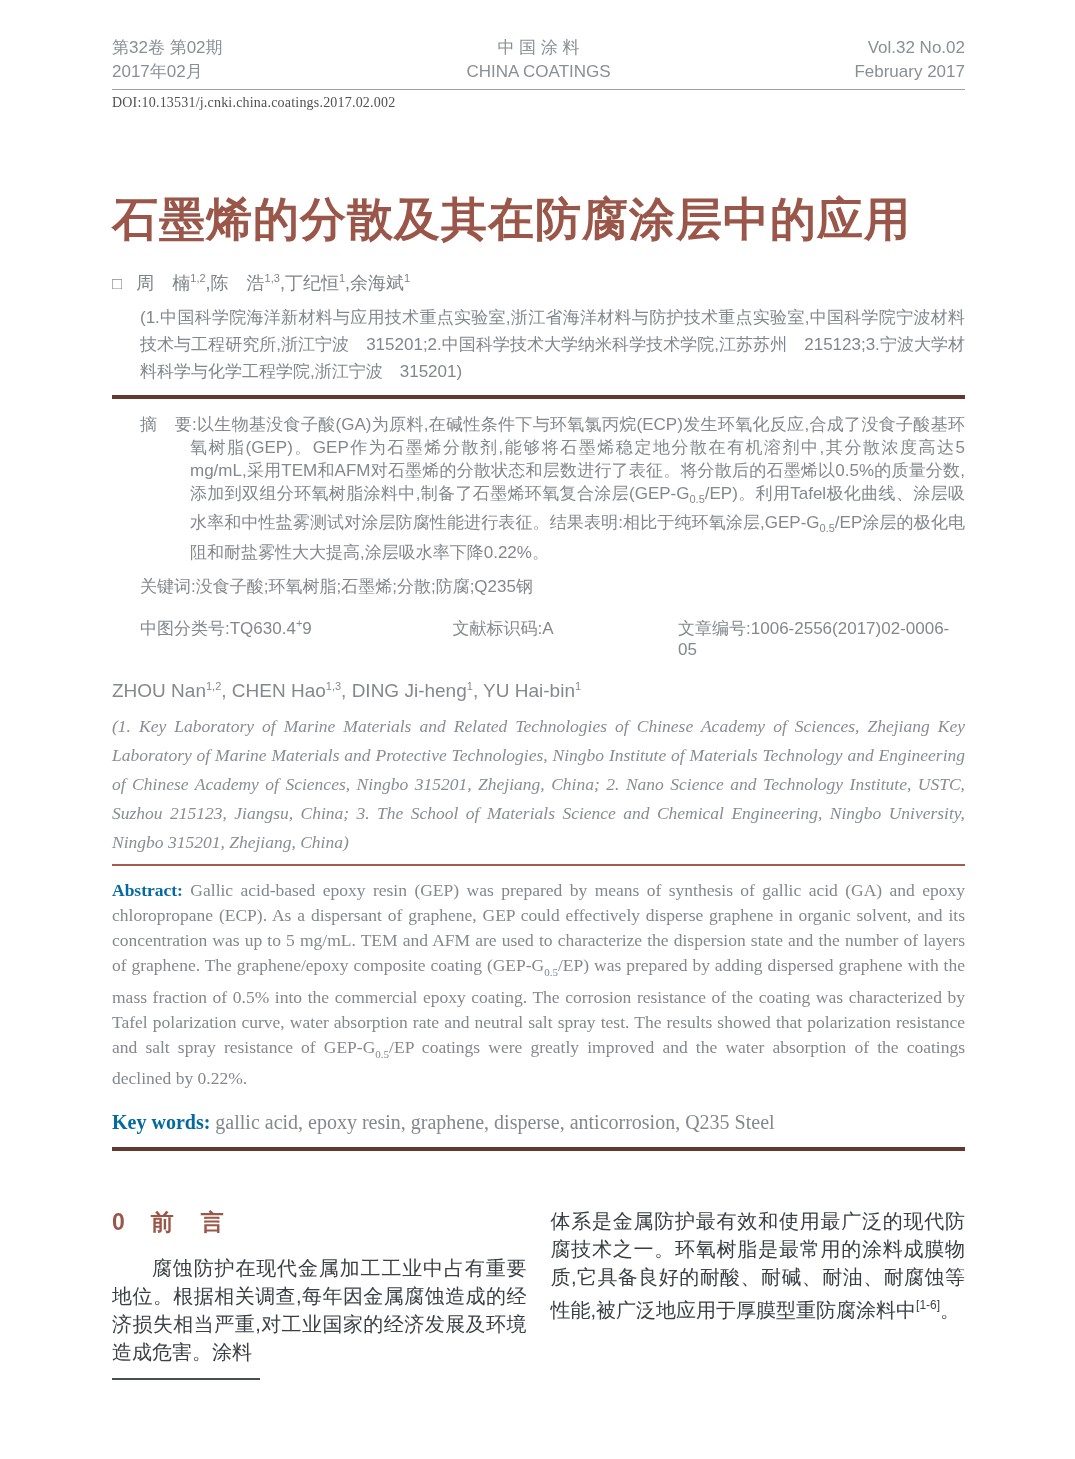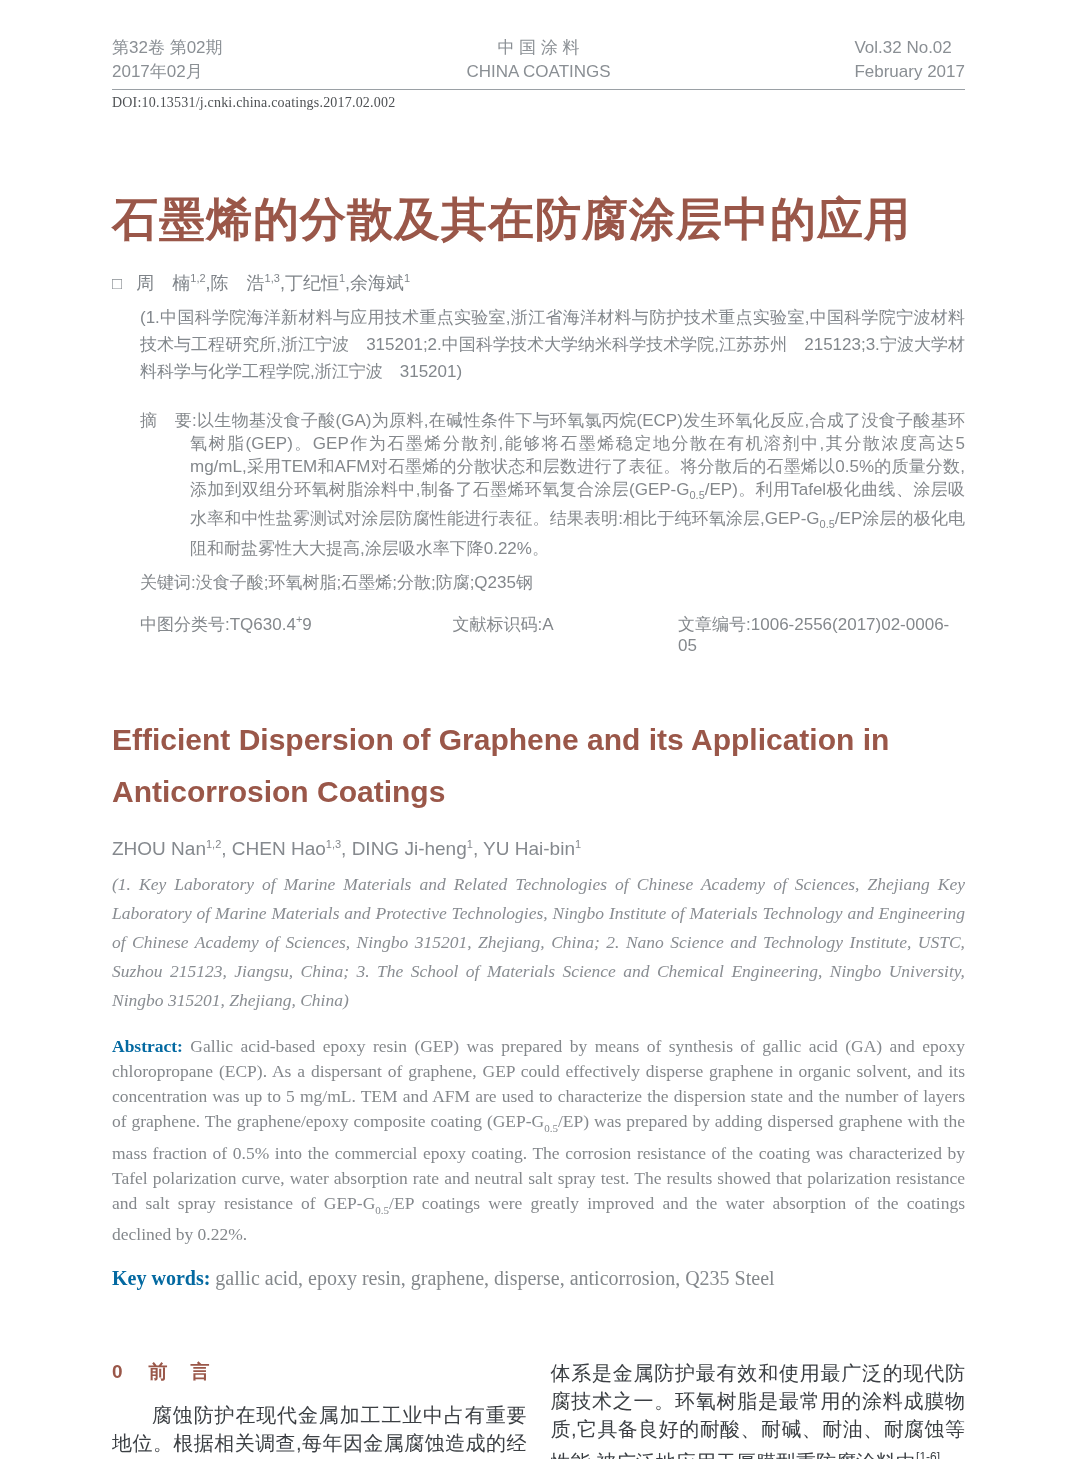"Vol.32 No.02" .header-right { text-align: none -> right }
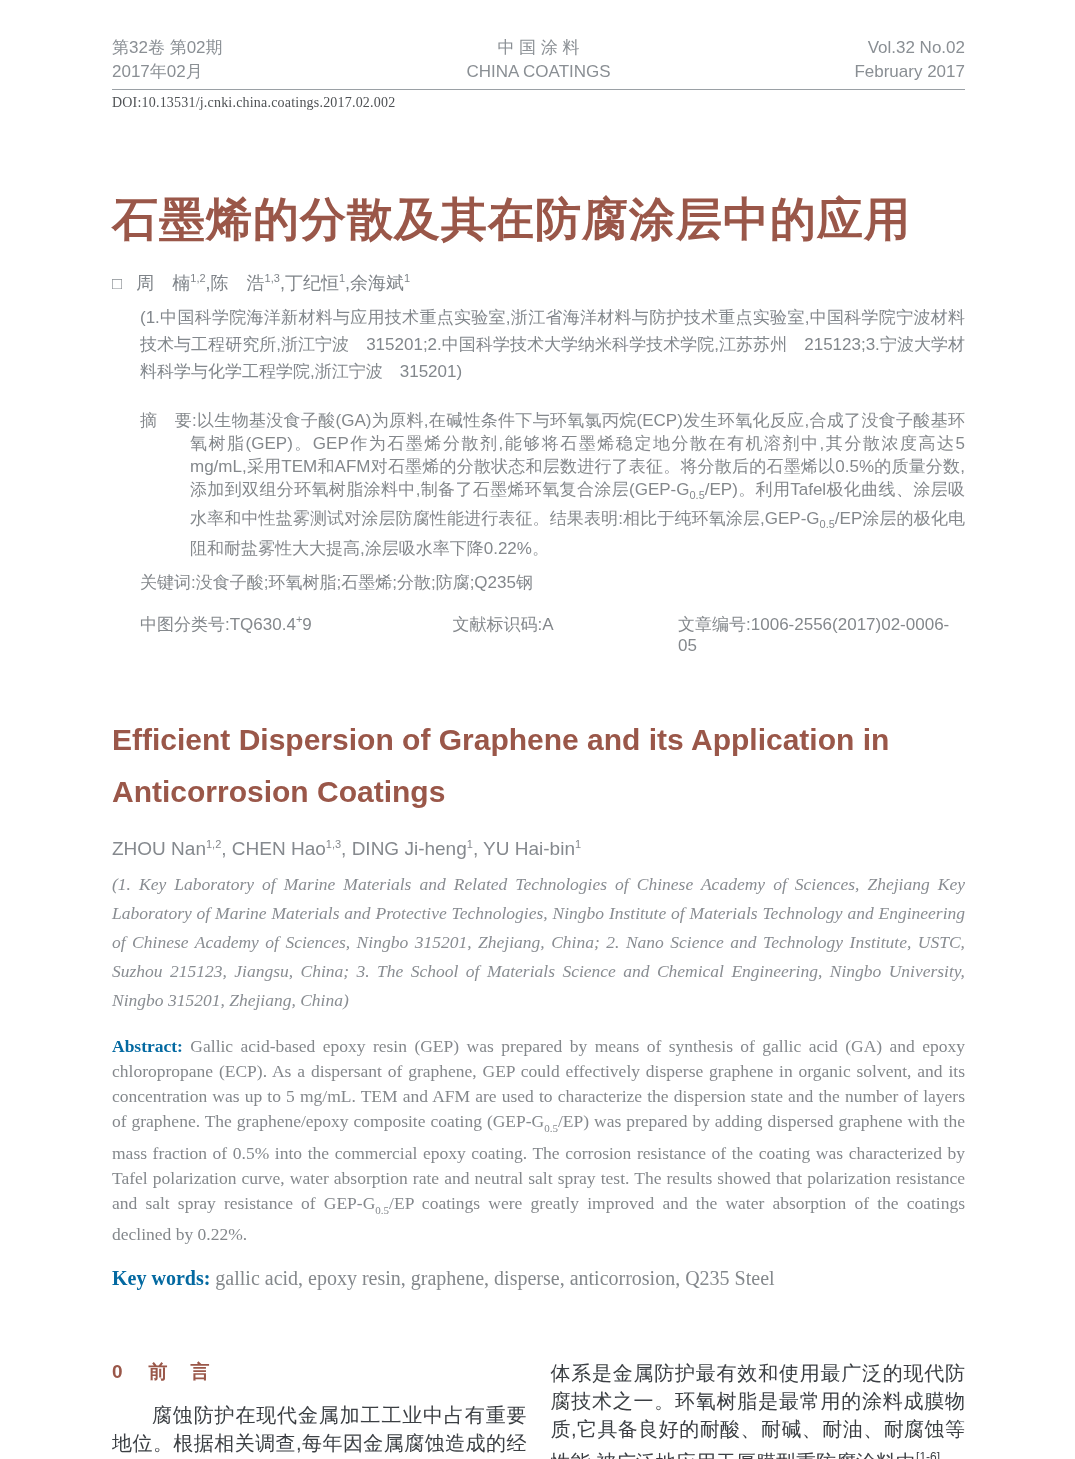"Efficient Dispersion of Graphene and" h2.title-en { html: <h2>Efficient Dispersion of Graphene and its Application in Anticorrosion Coatings</h2> -> none }
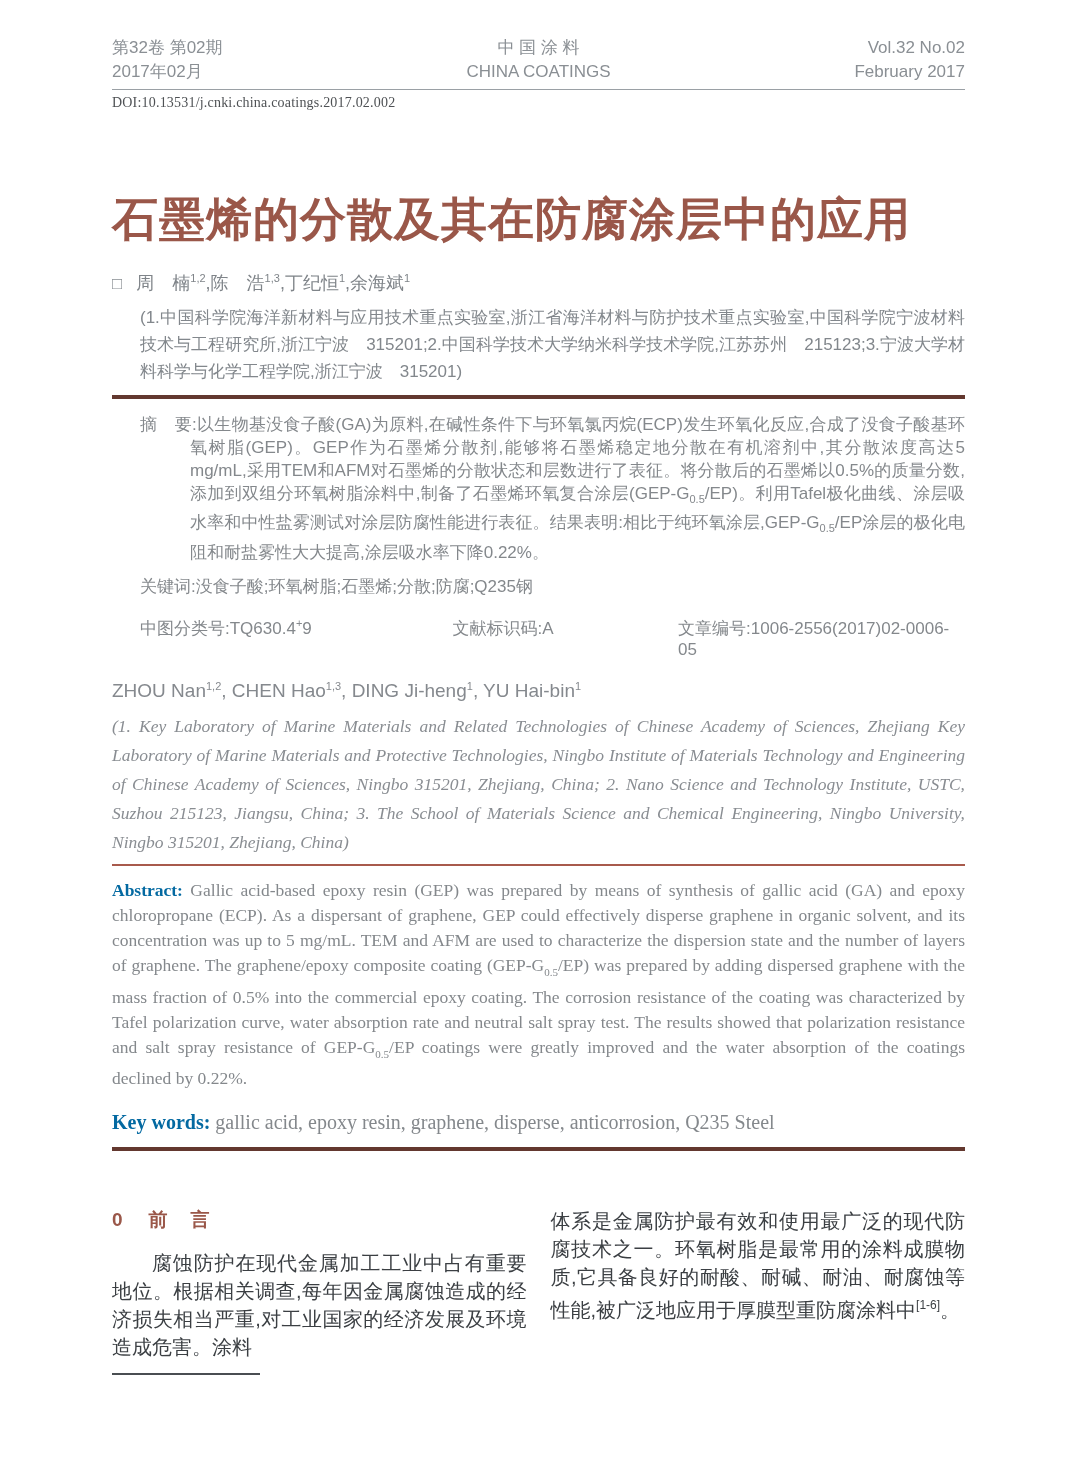"0 前 言" .section-heading { font-size: 19px -> 23px }
